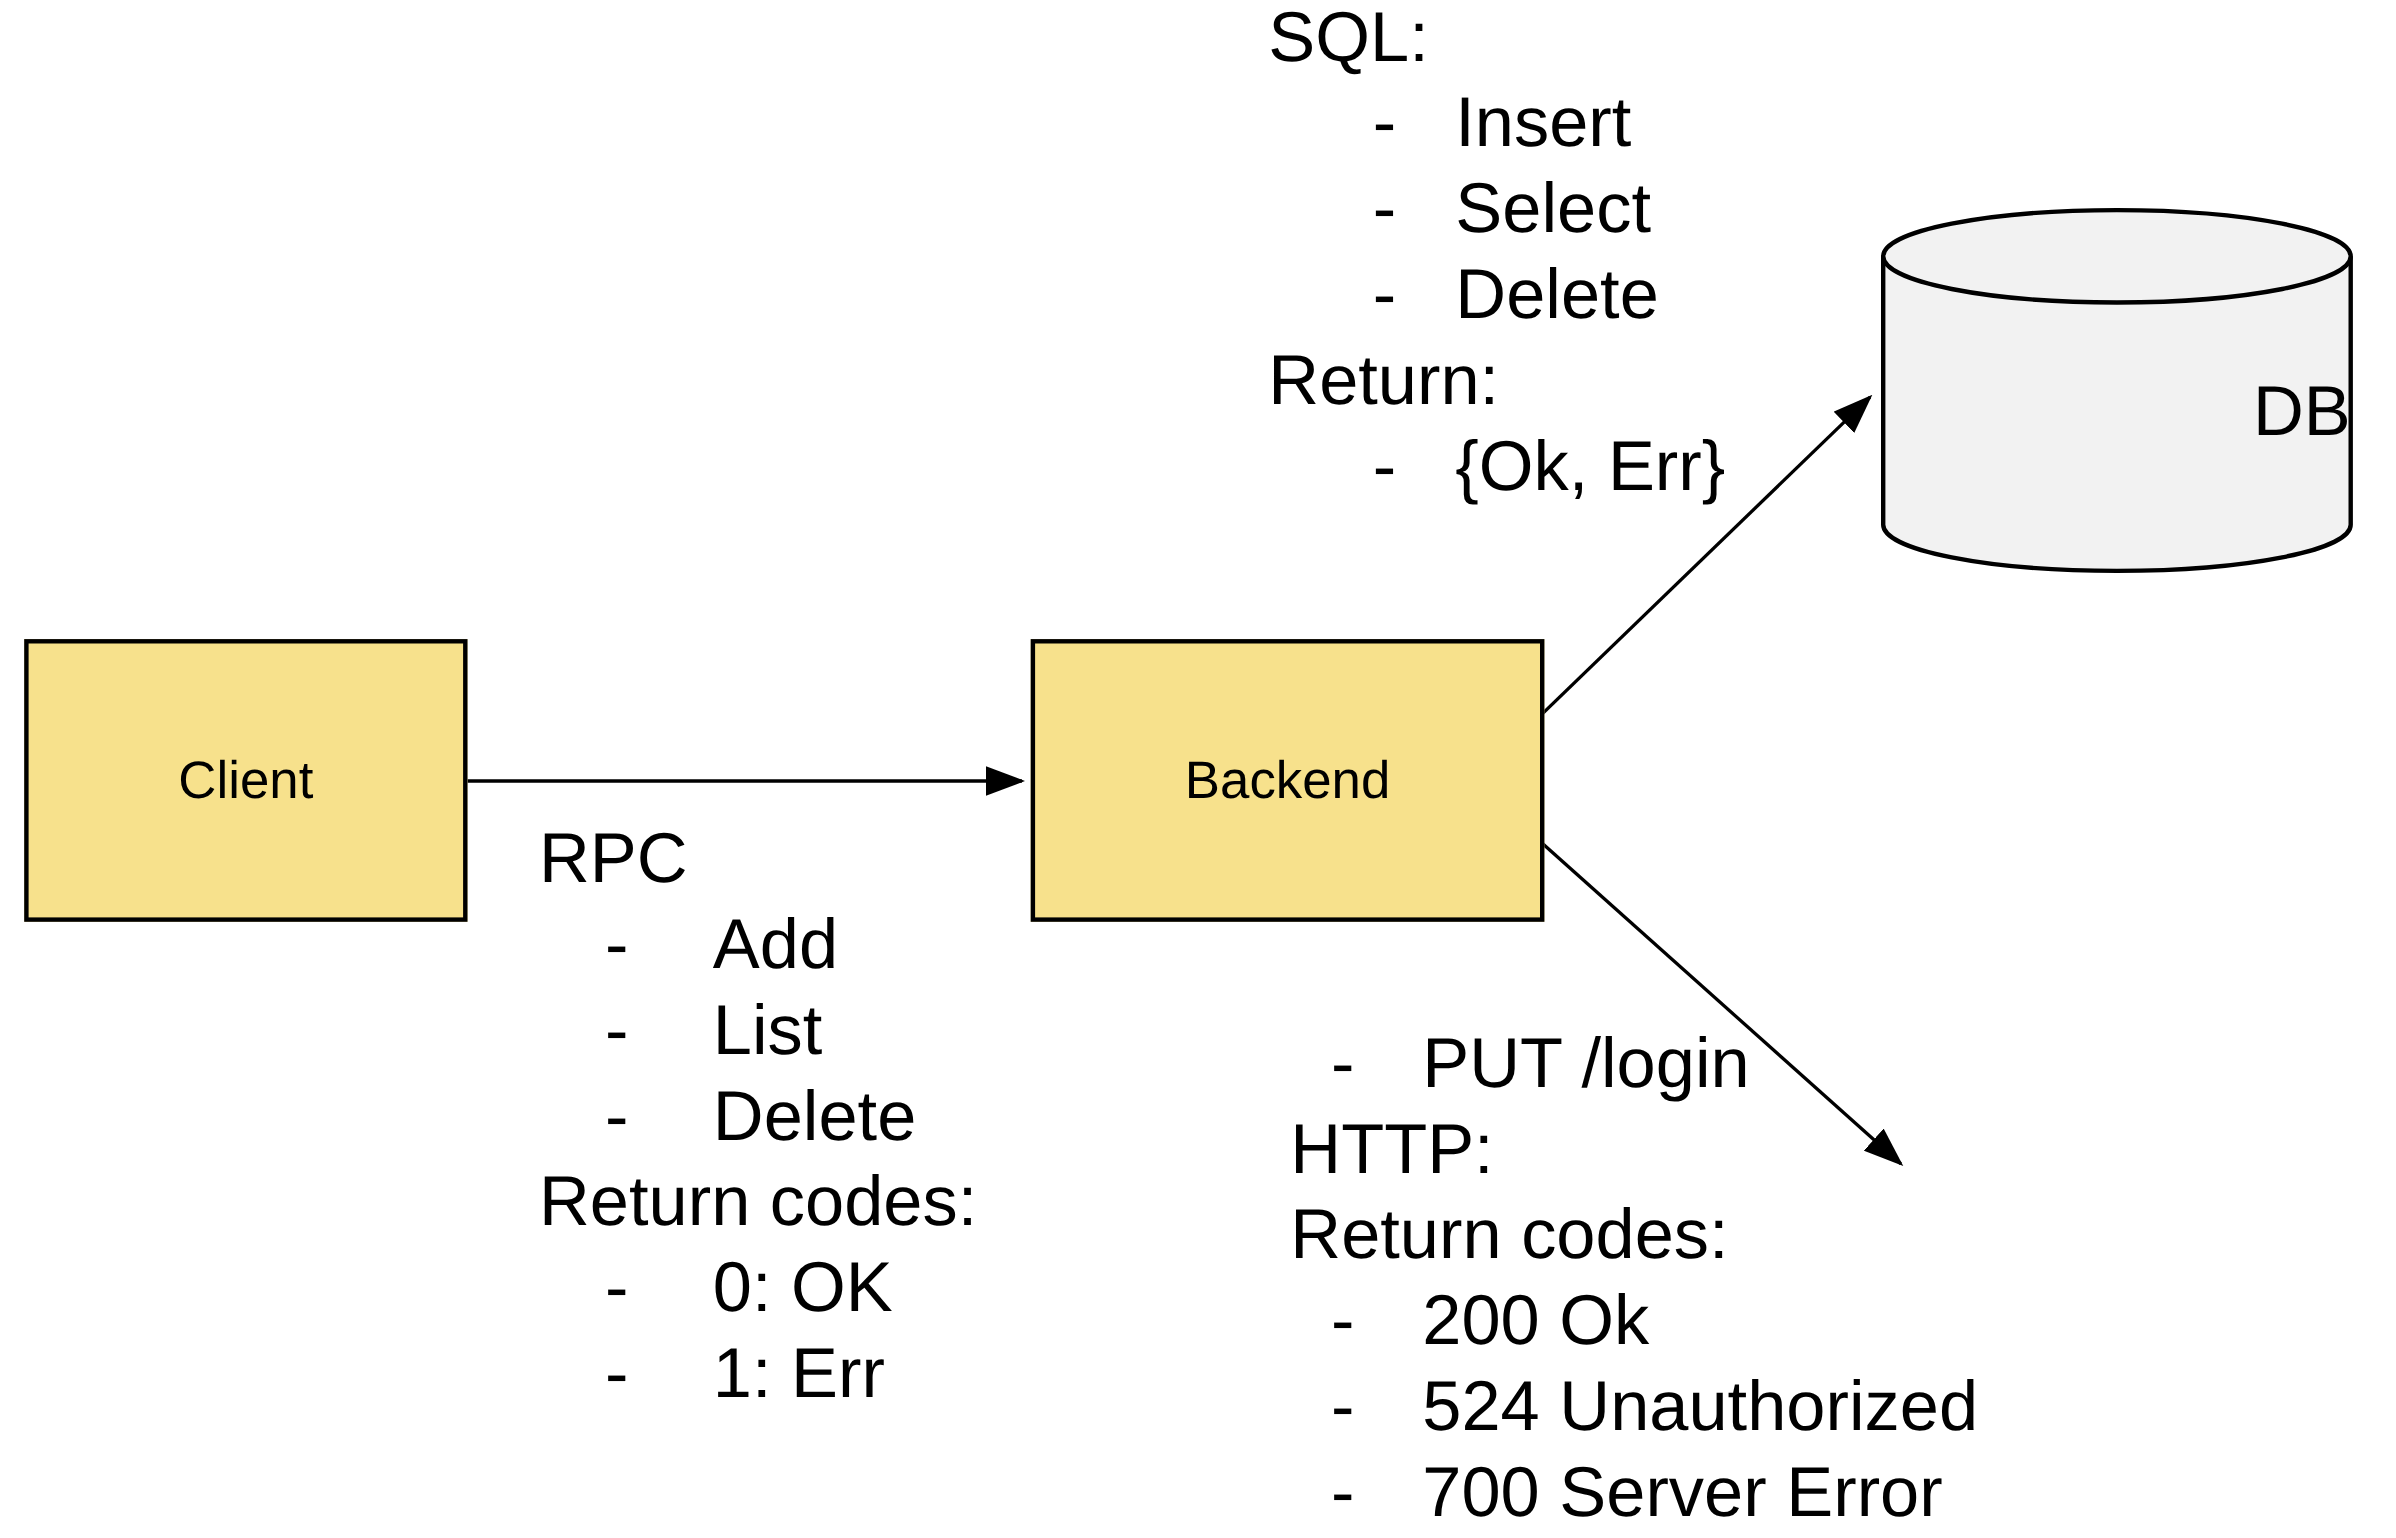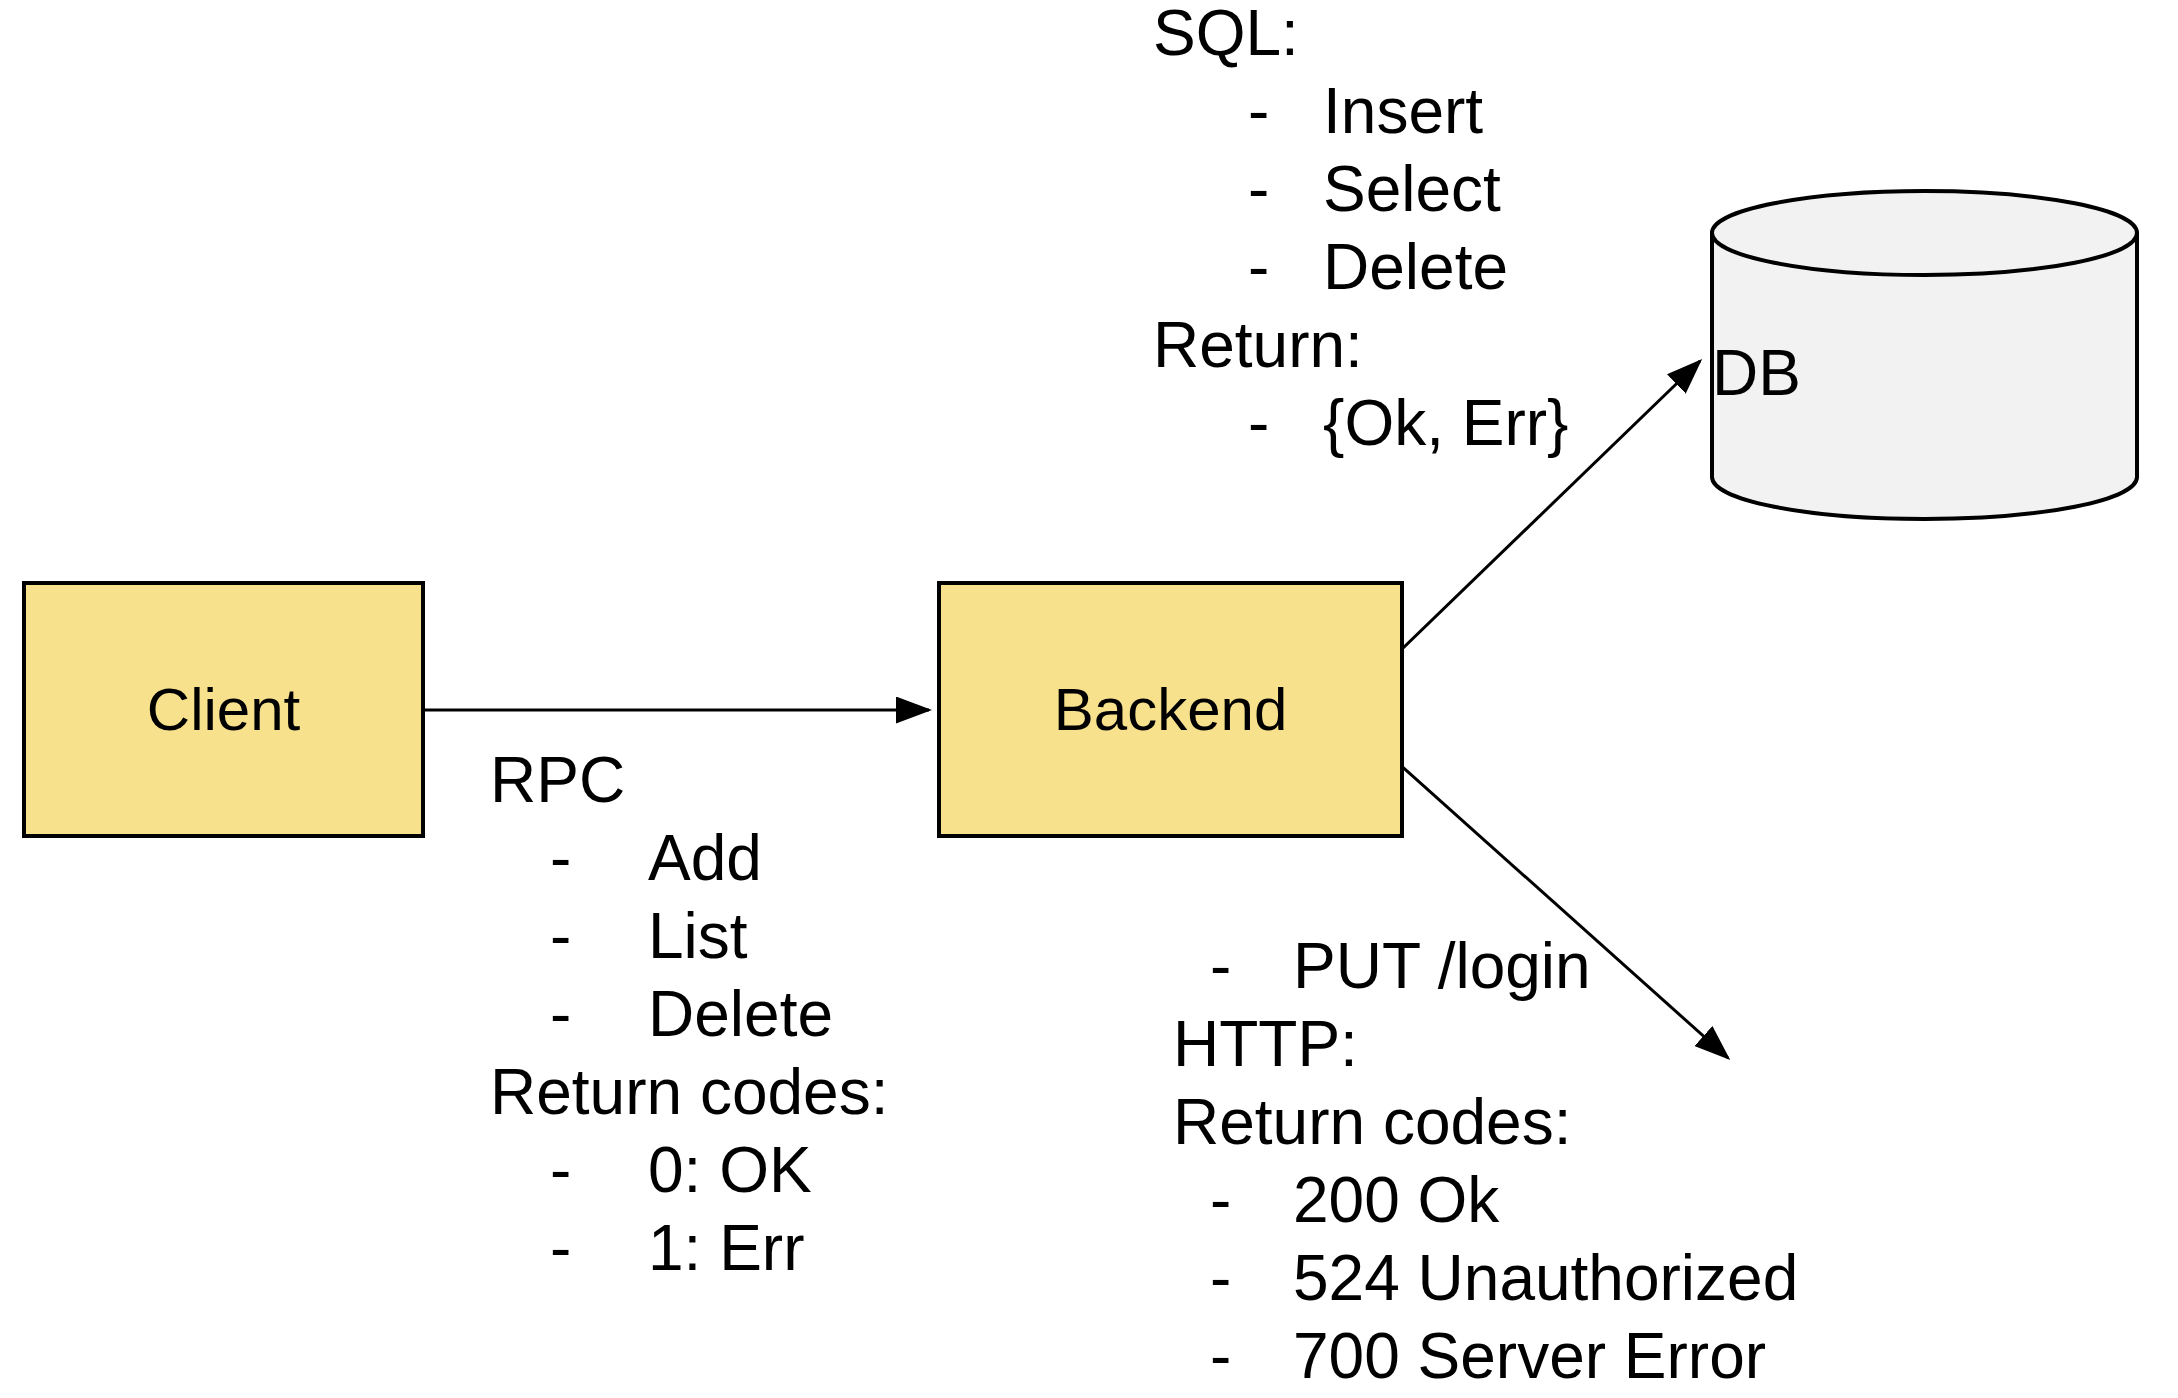"DB" .db-label { justify-content: flex-start -> flex-end }
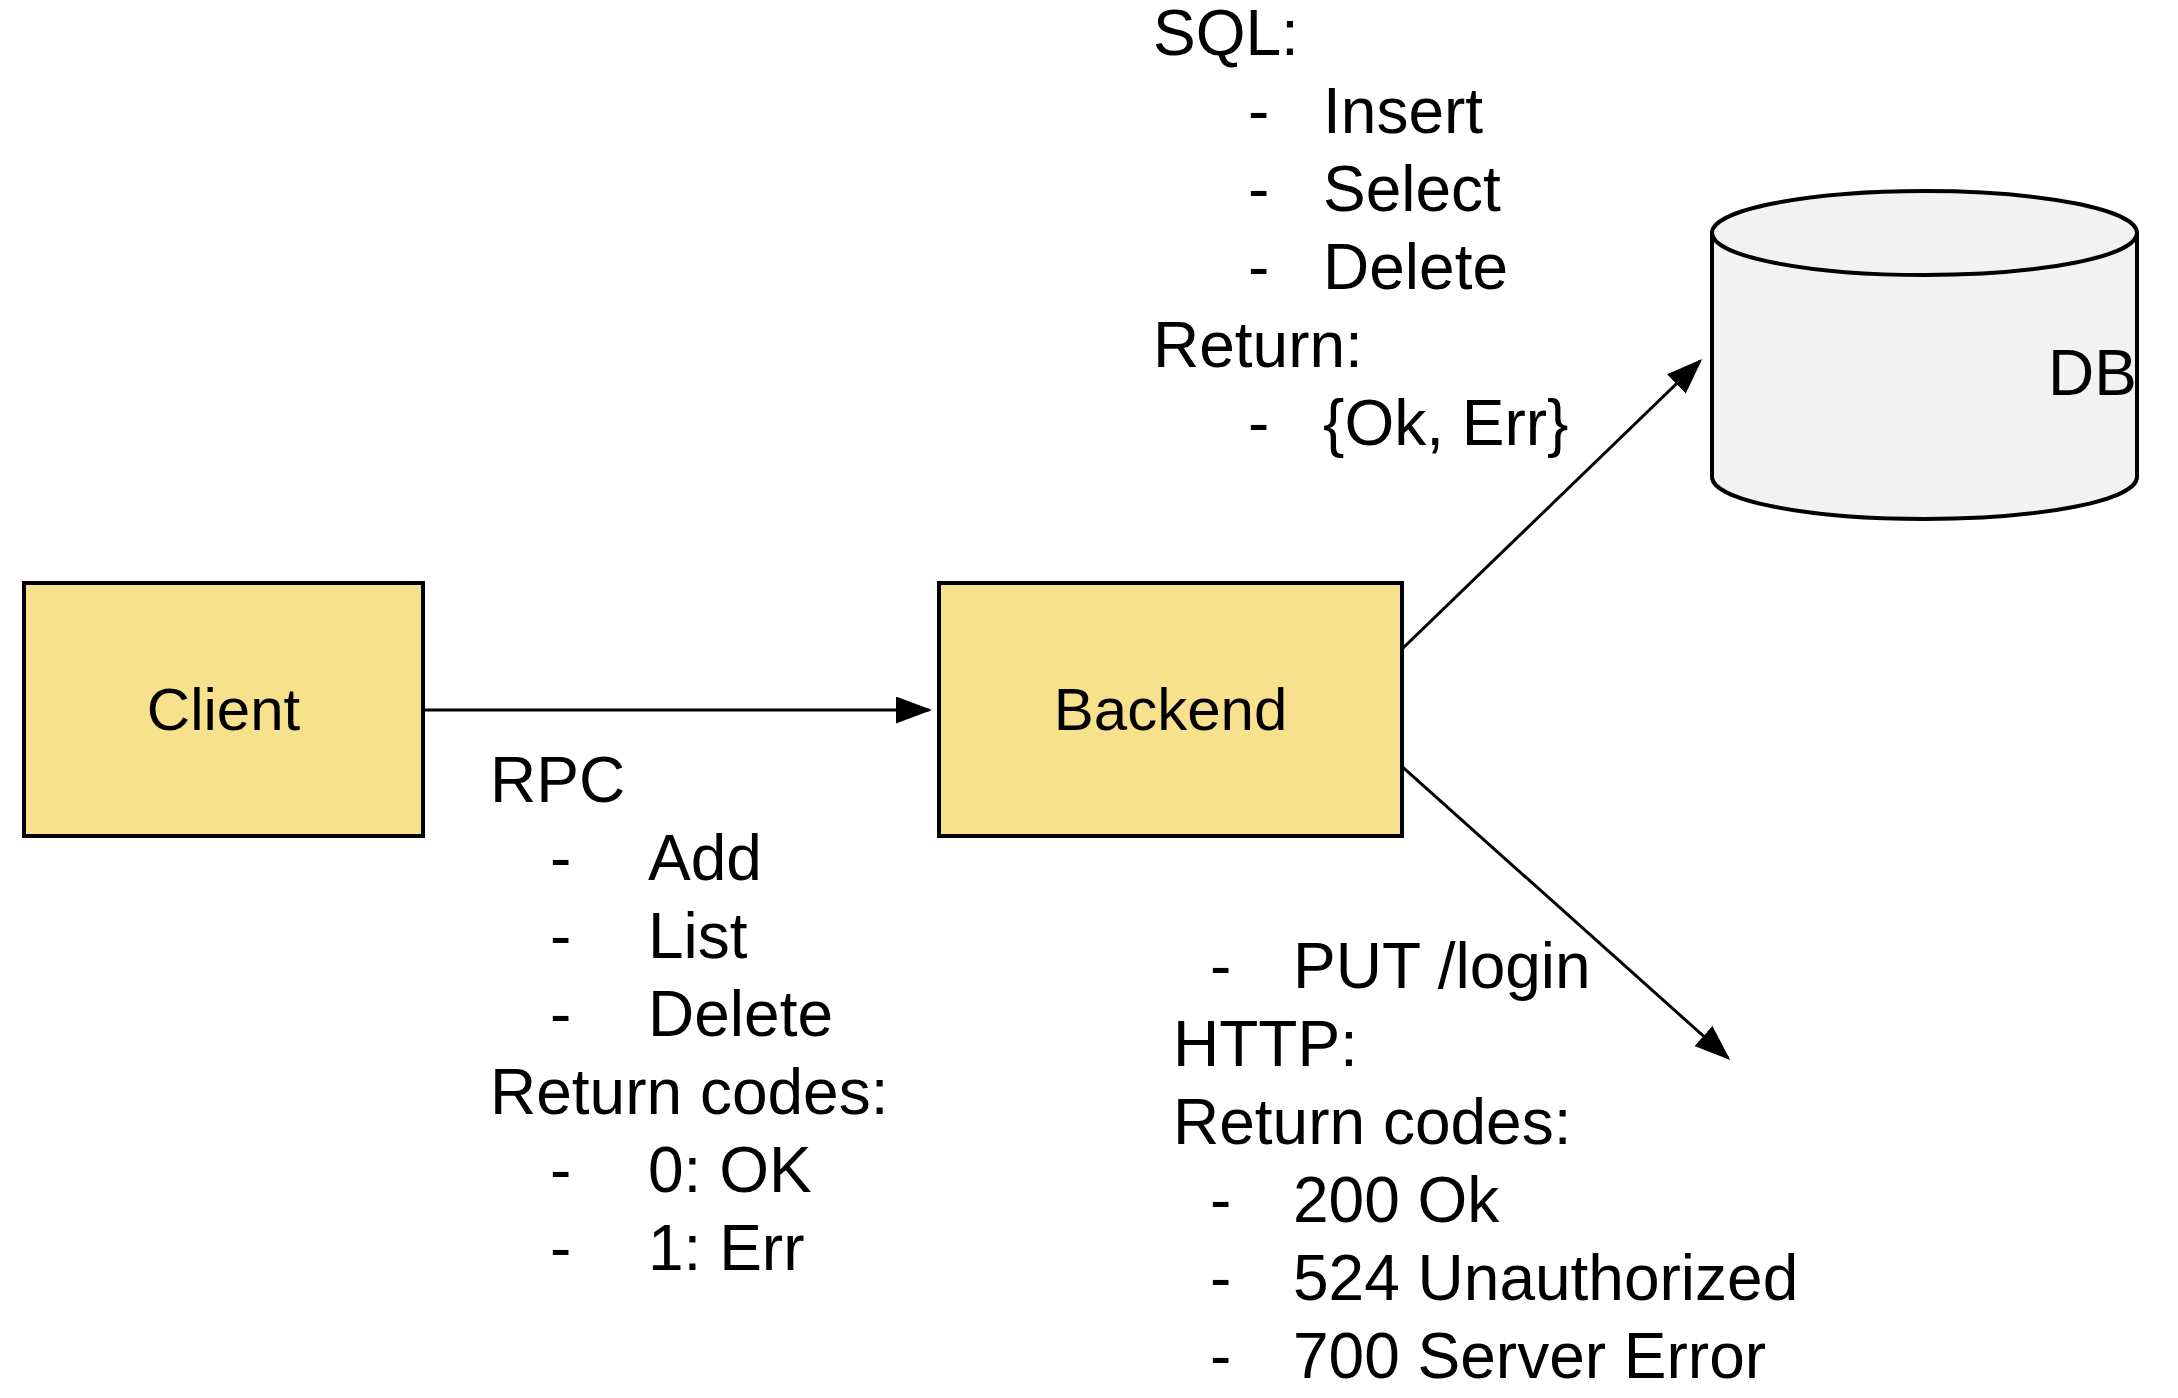"Client" .node { font-size: 60px -> 48px }
